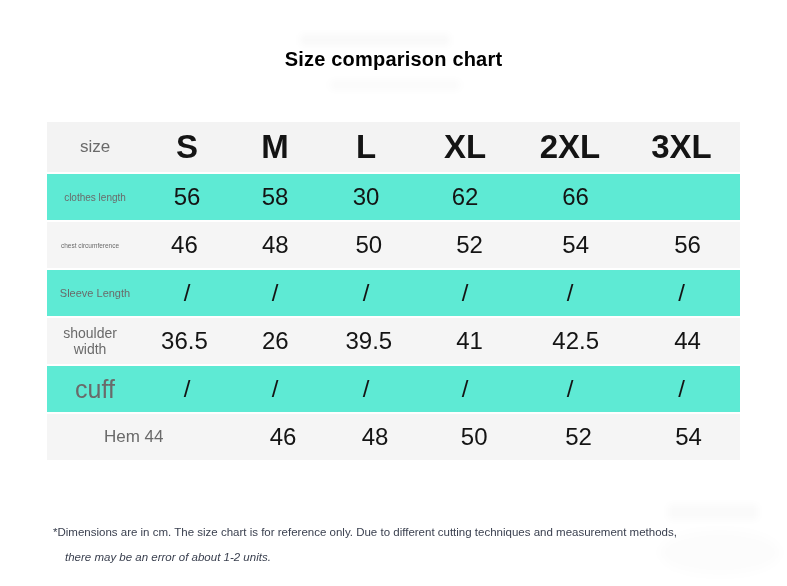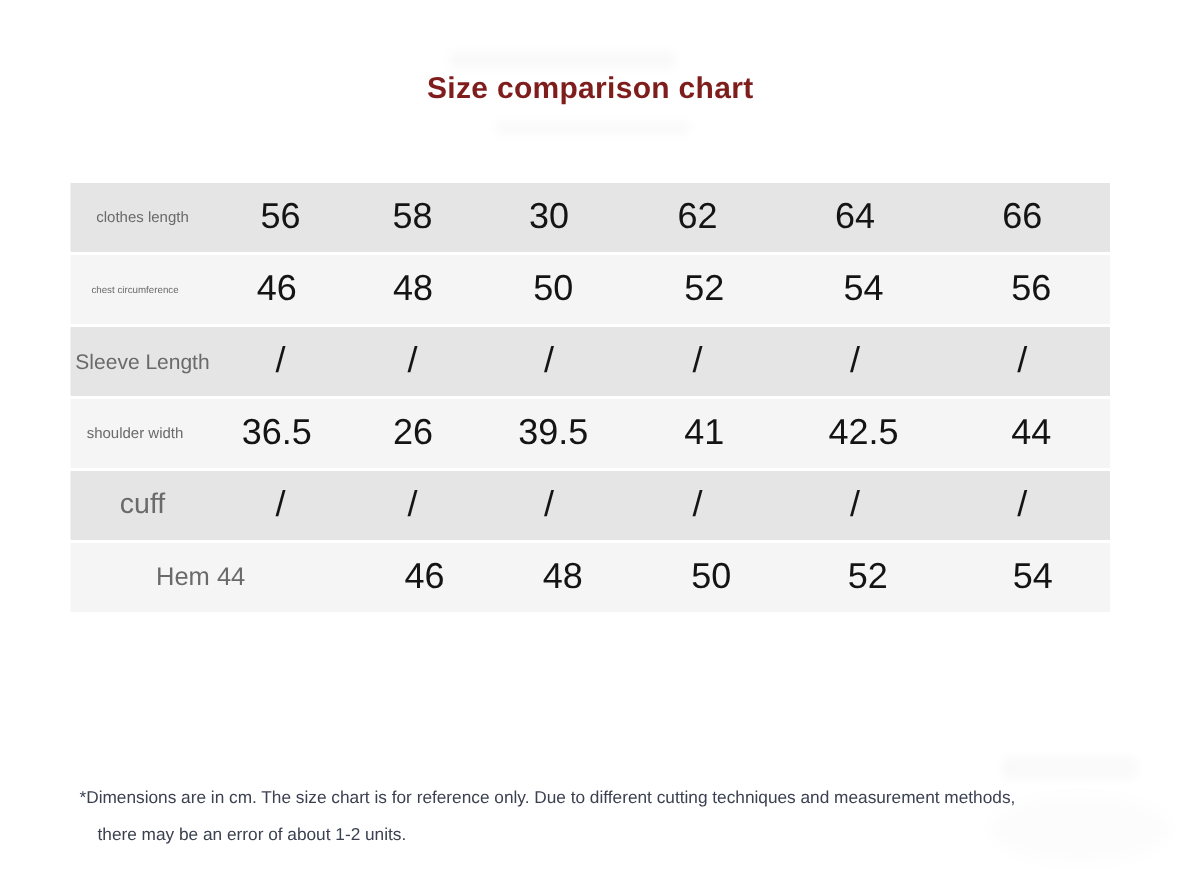"Size comparison chart" .title { color: #7f1d1d -> #000000 }
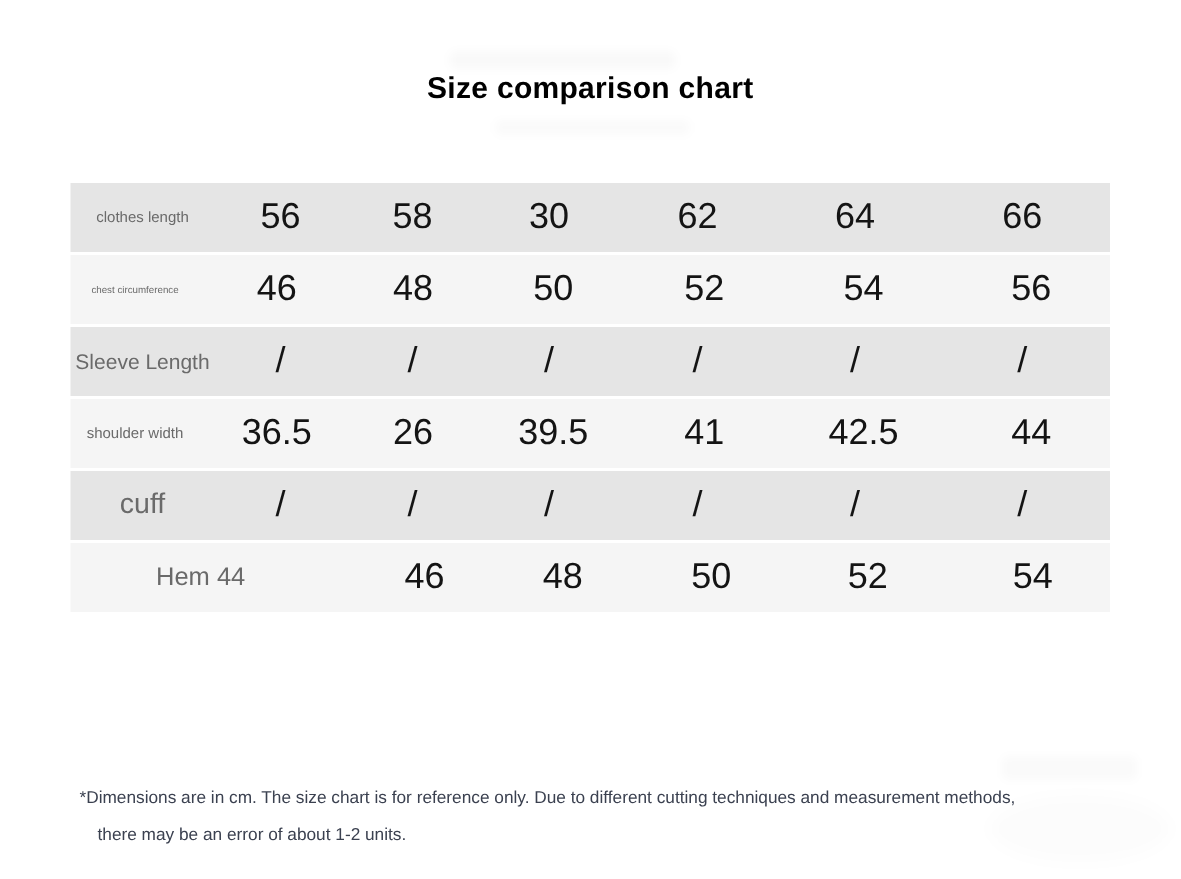"size" div.trow { html: none -> <div> <div>size</div> <div>S</div> <div>M</div> <div>L</div> <div>XL</div> <div>2XL</div> <div>3XL</div> </div> }
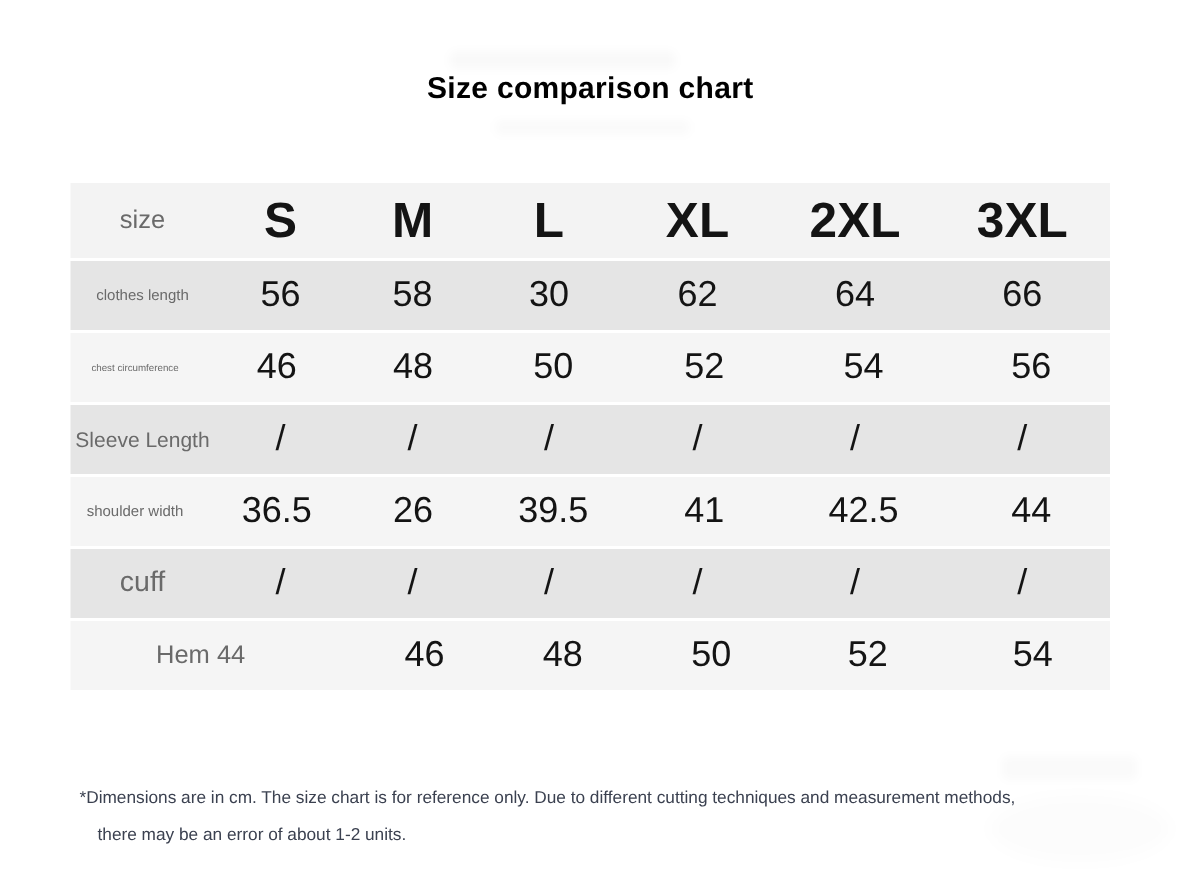"clothes length" .trow.dark { background: #e5e5e5 -> #5eead4 }
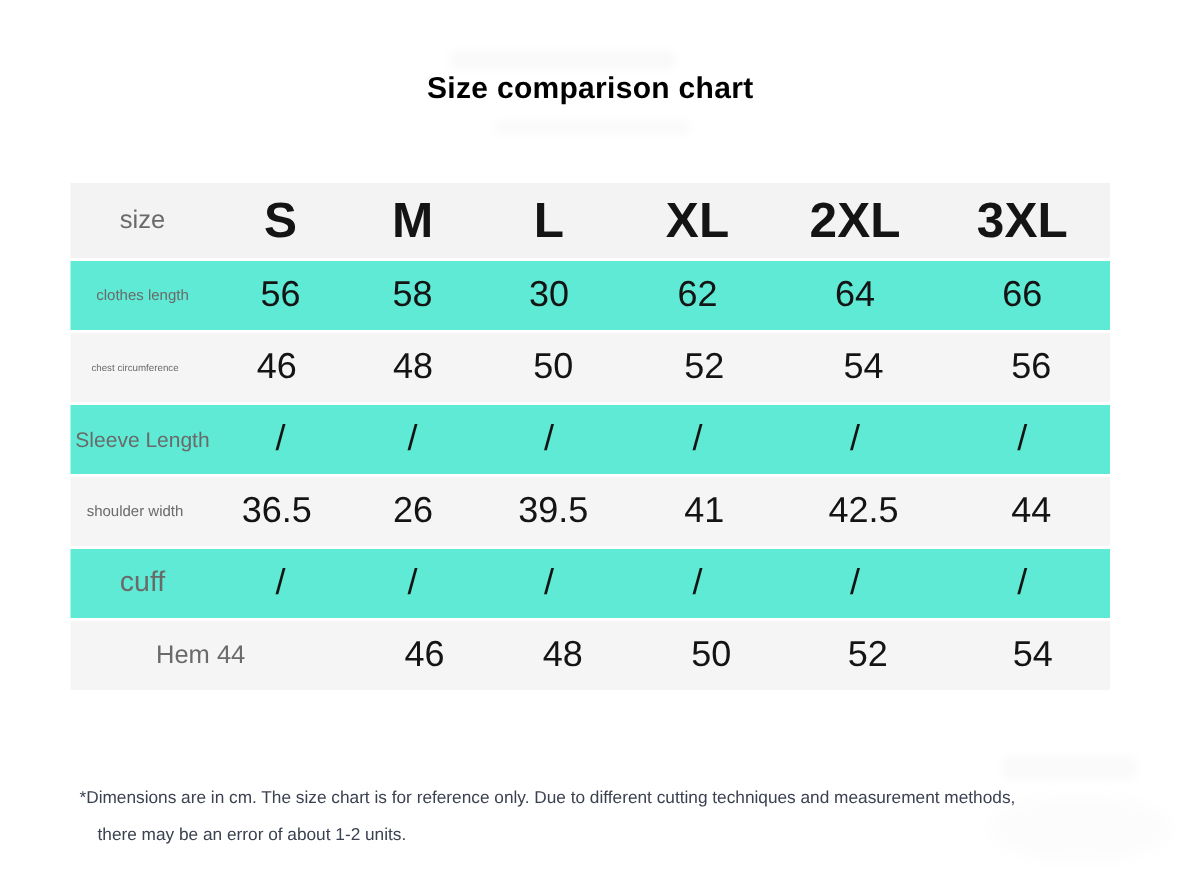"64" div.cell { html: <div>64</div> -> none }
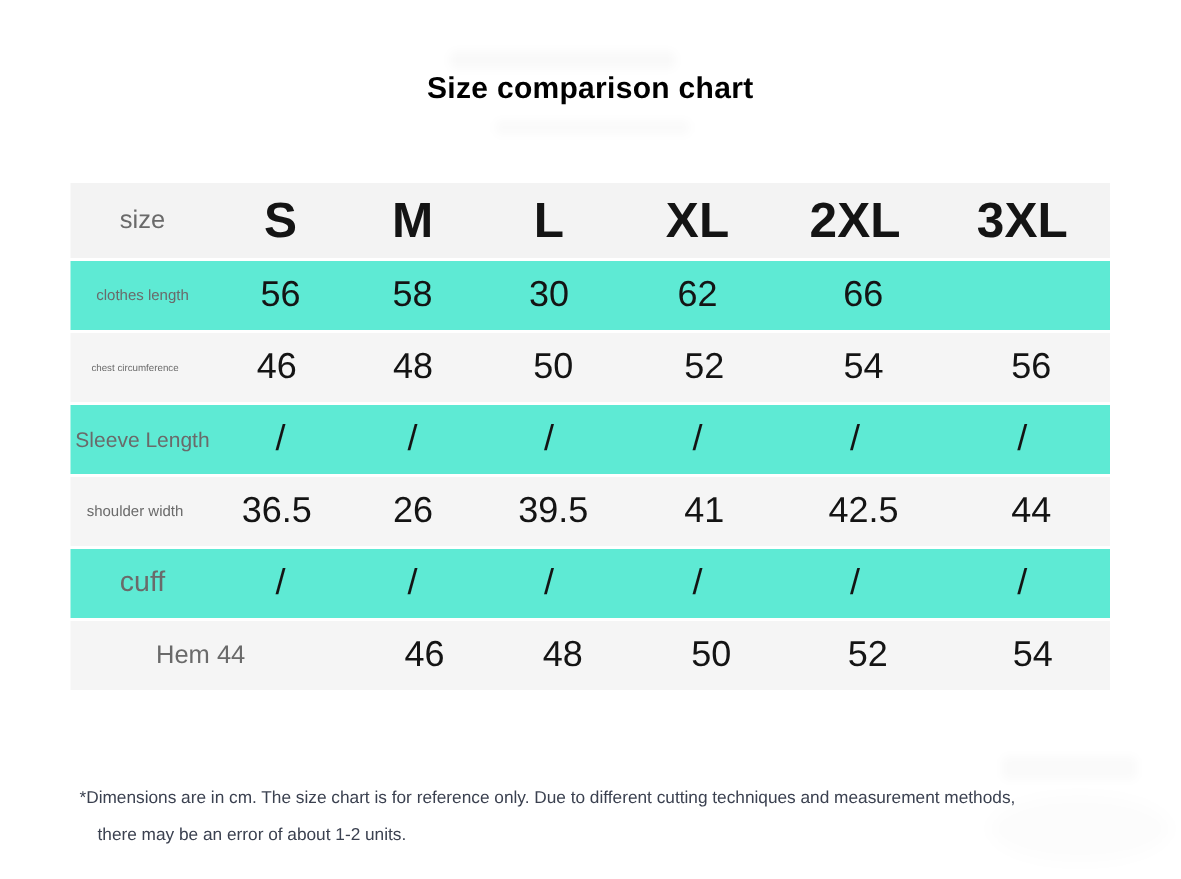"Sleeve Length" .lbl-sleeve { font-size: 14px -> 11px }
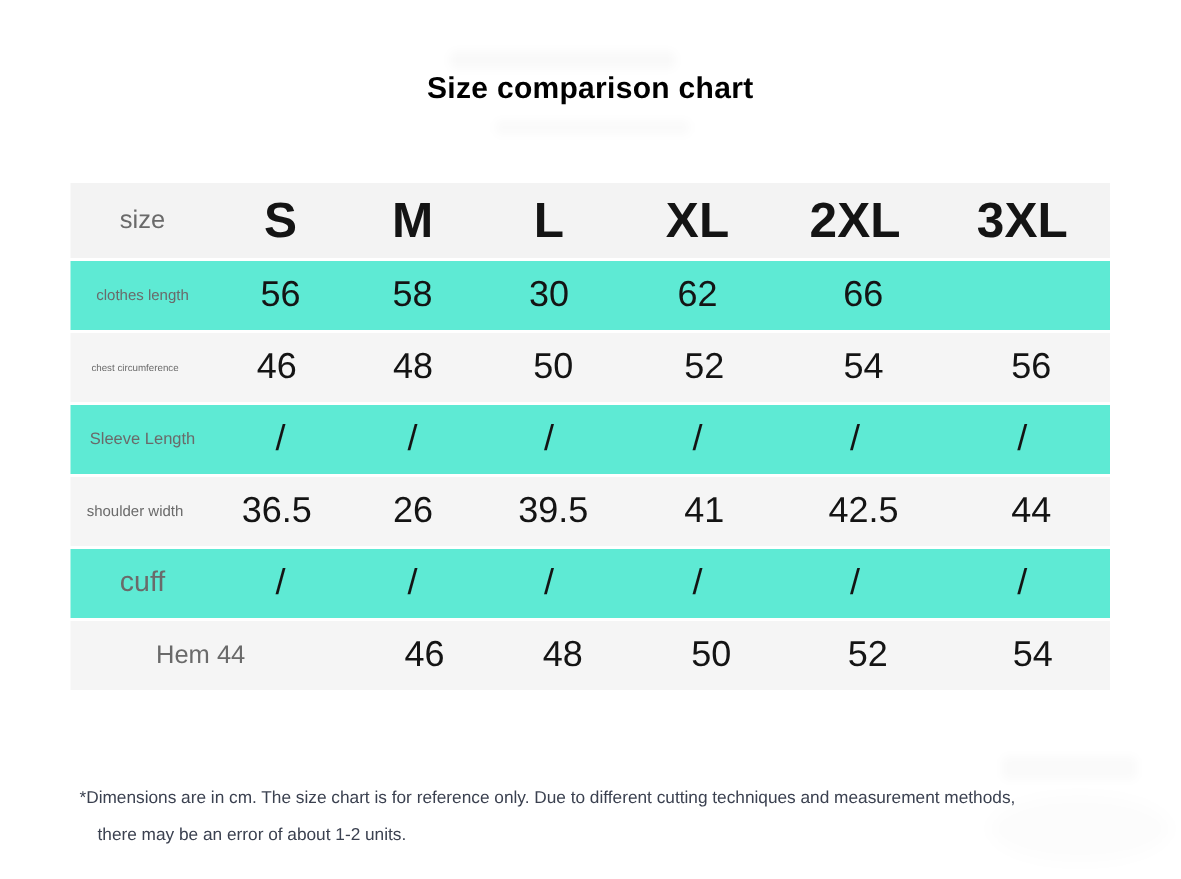"shoulder width" .lbl-shoulder { font-size: 10px -> 14px }
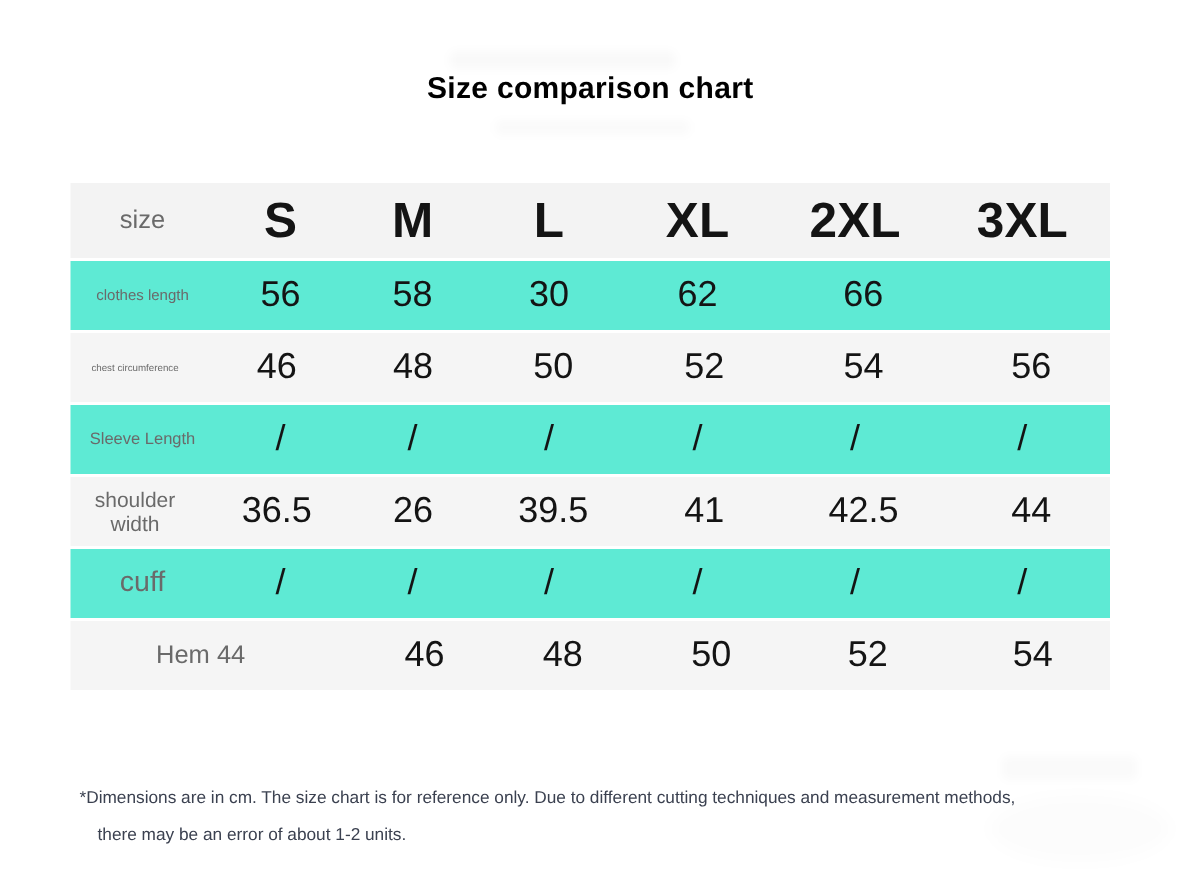"cuff" .lbl-cuff { font-size: 19px -> 25px }
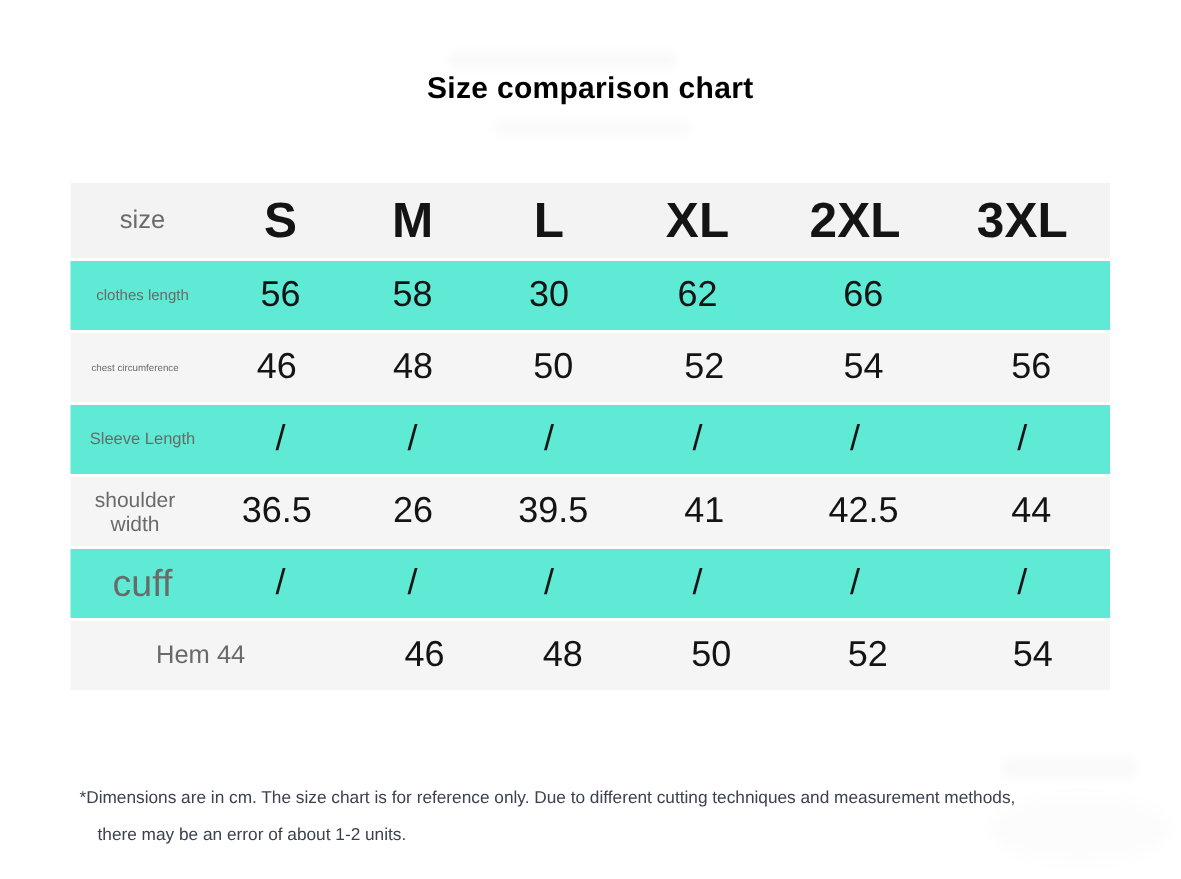"there may be an error" .footnote .l2 { font-style: none -> italic }
